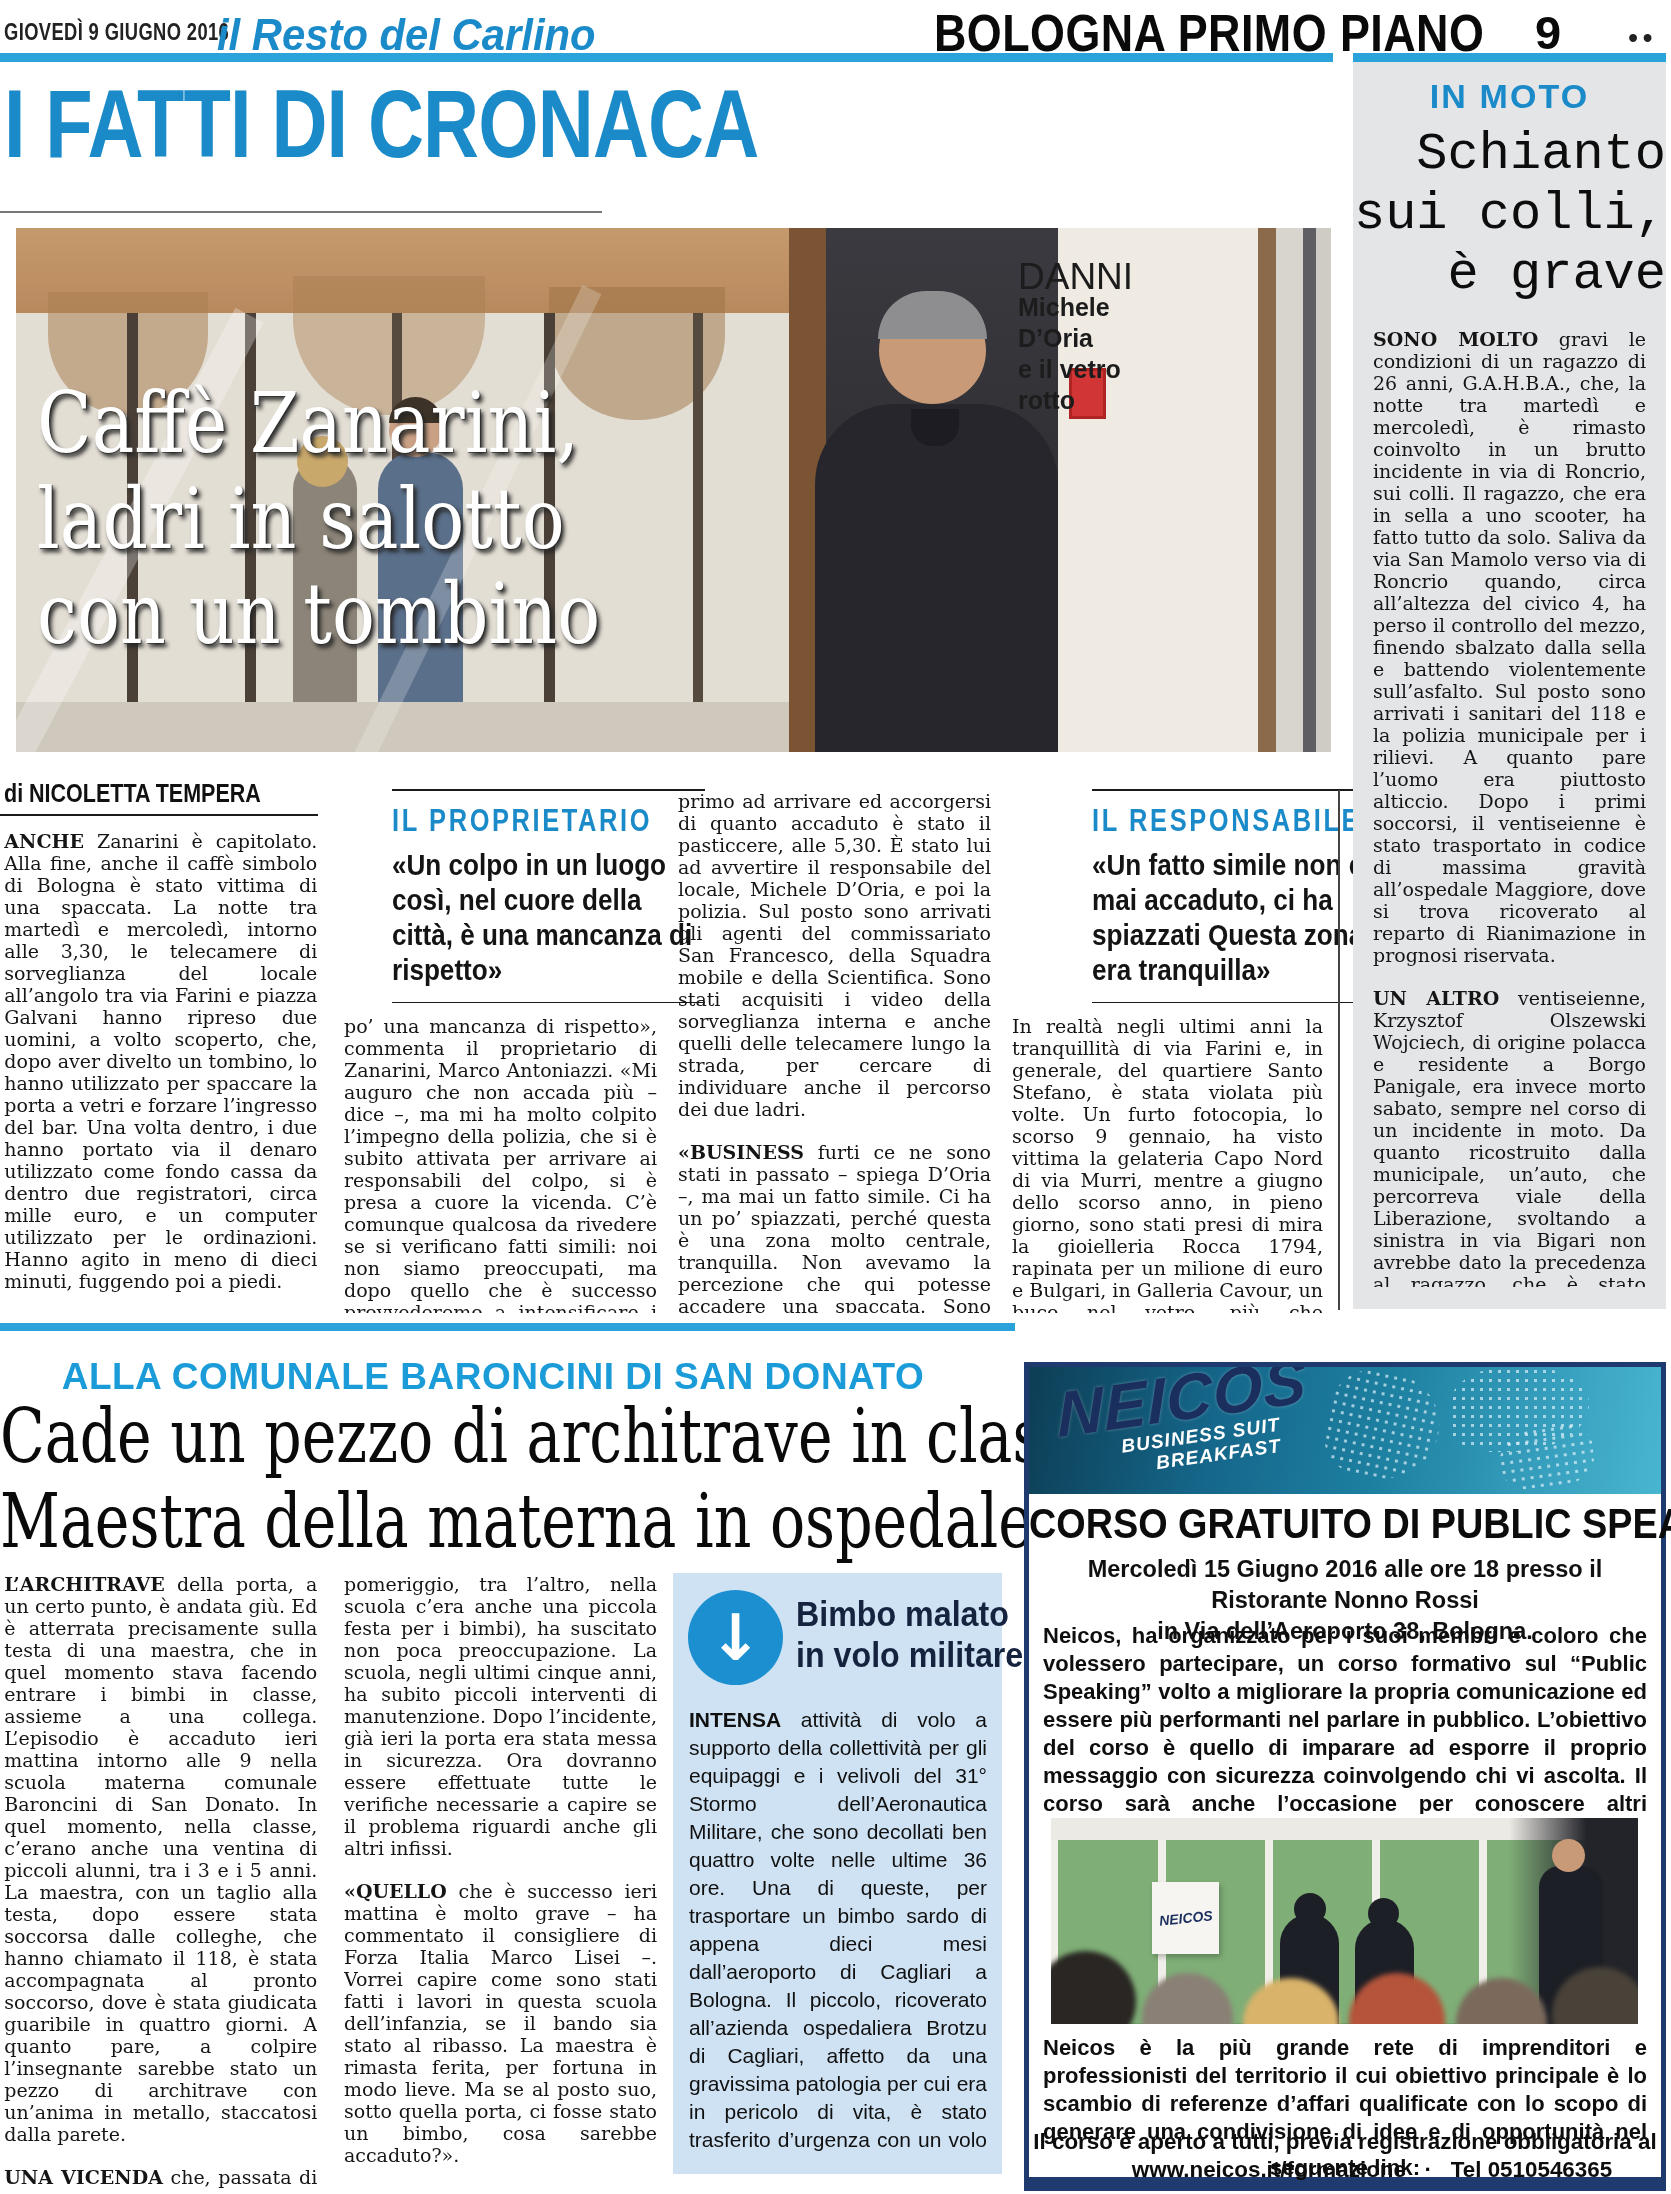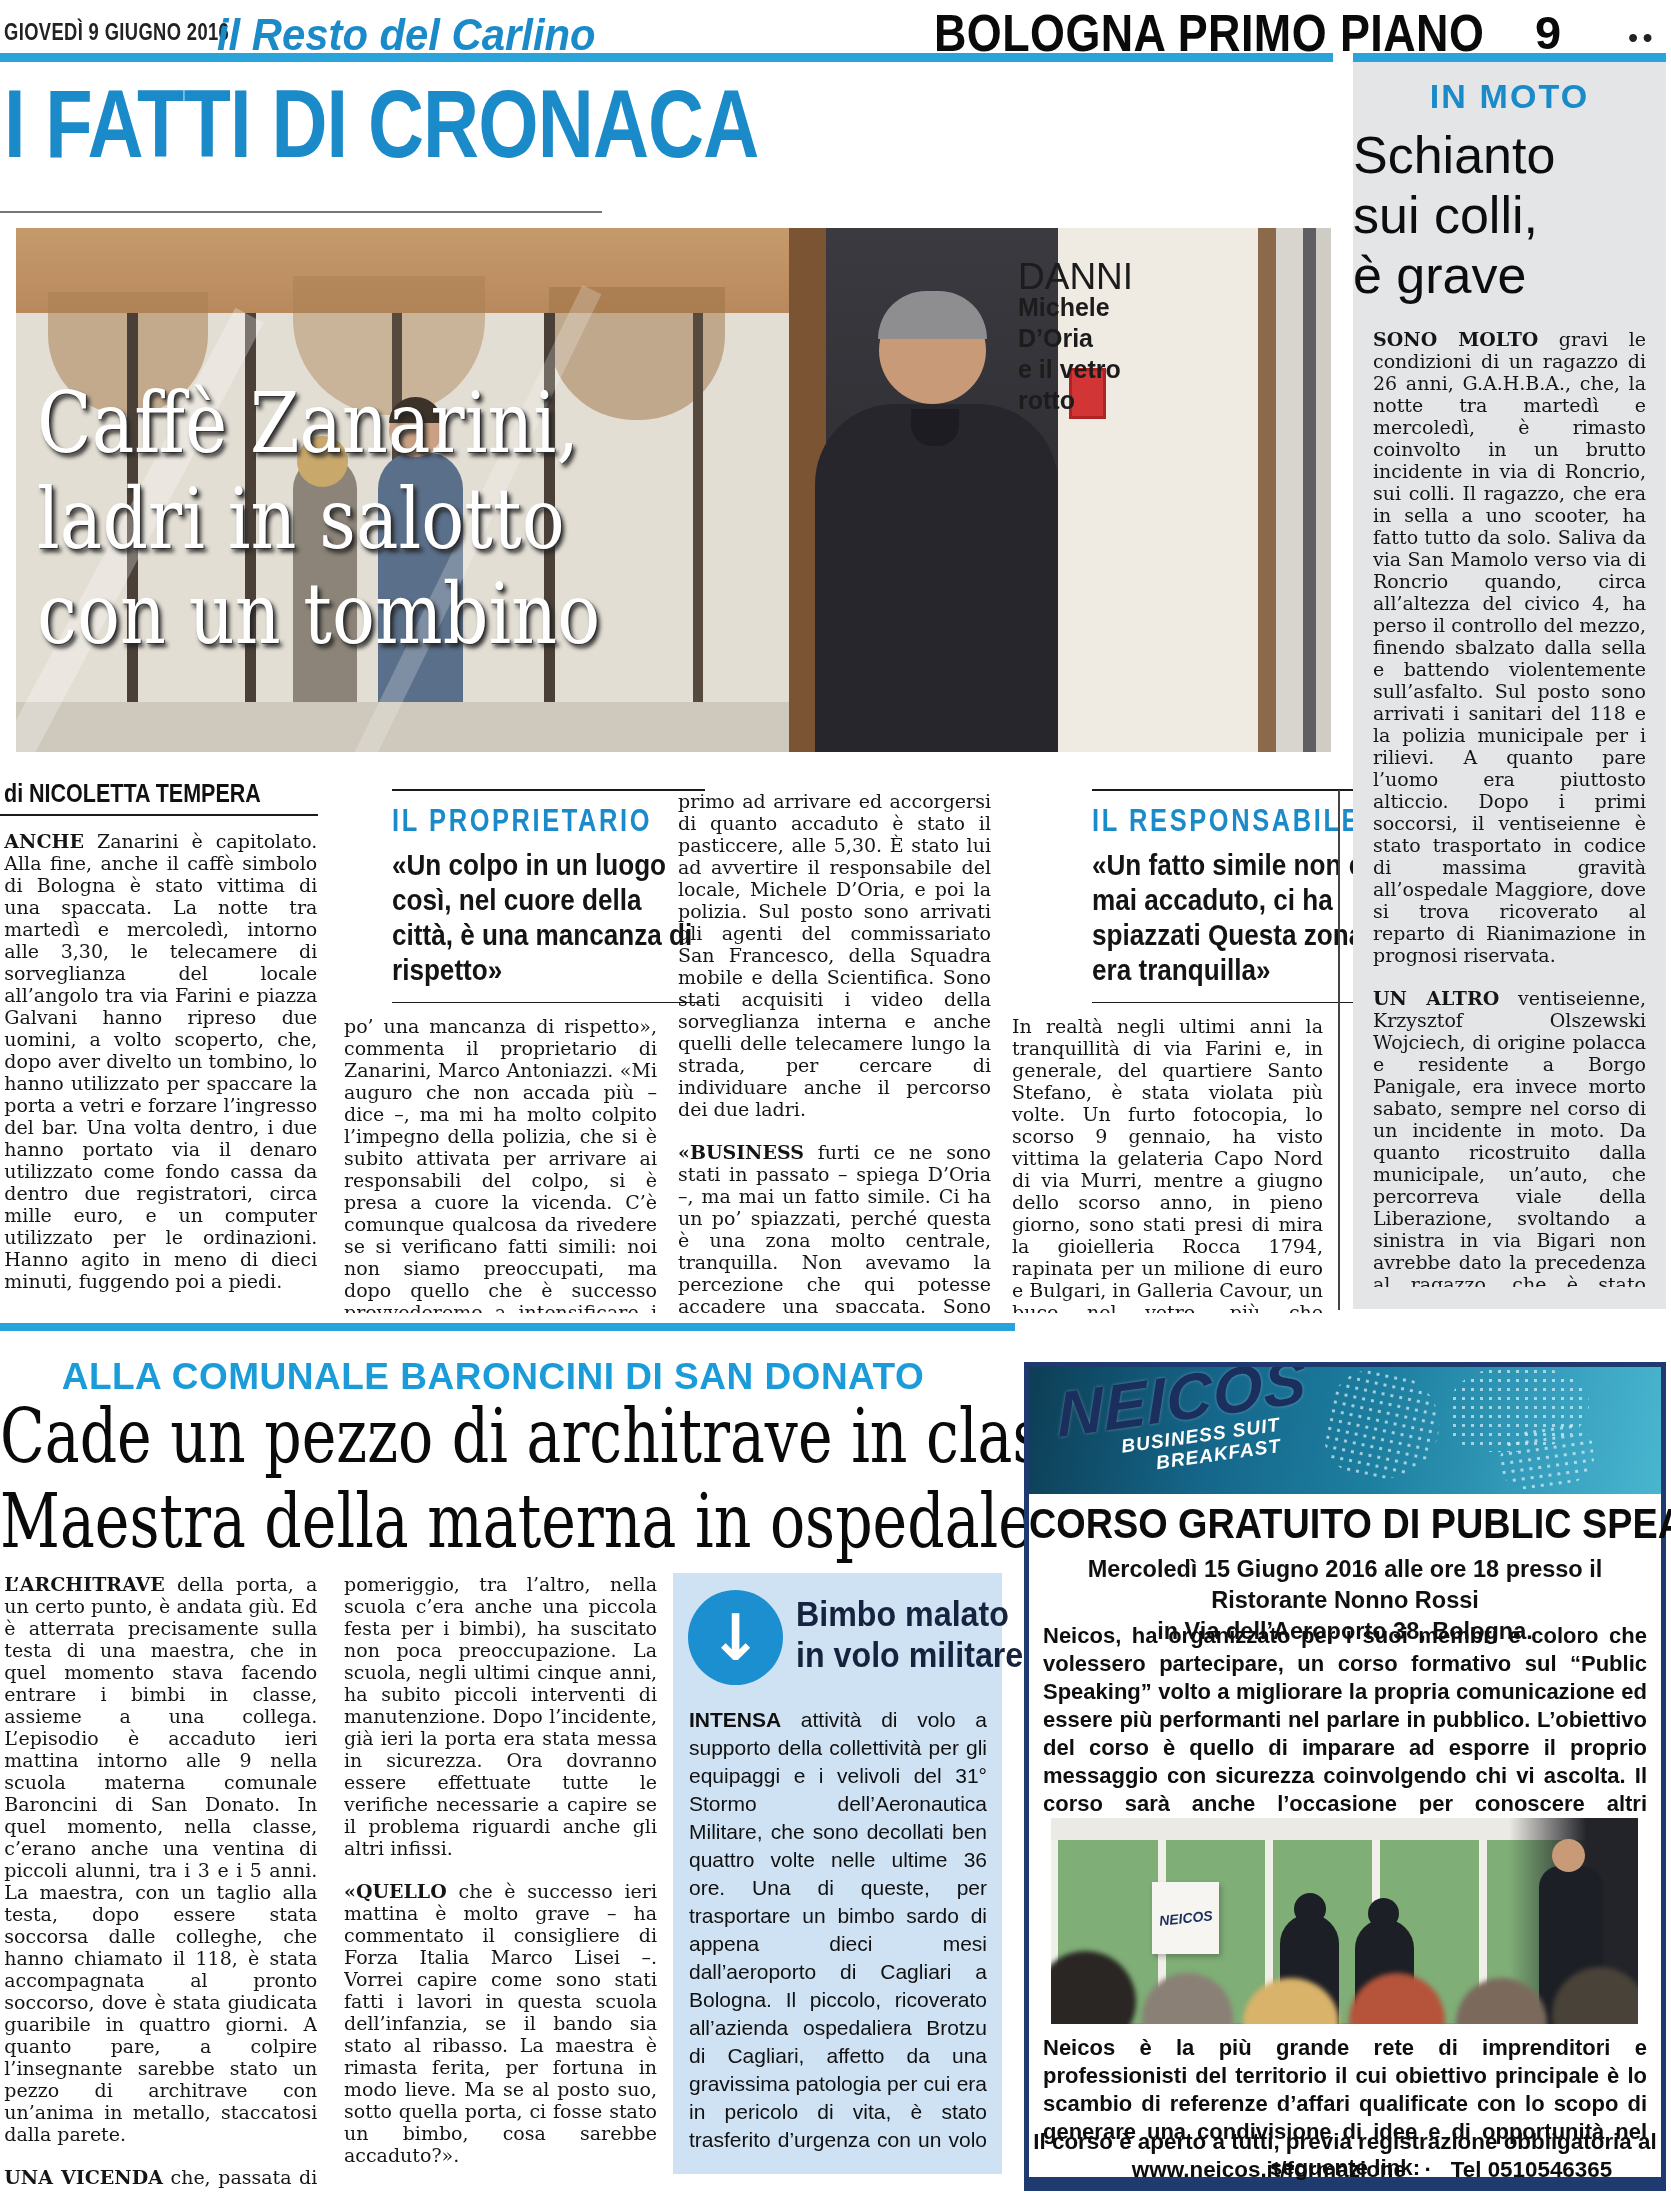"Schianto" .sb-head { font-family: Liberation Sans, sans-serif -> Liberation Mono, monospace; text-align: left -> right }
